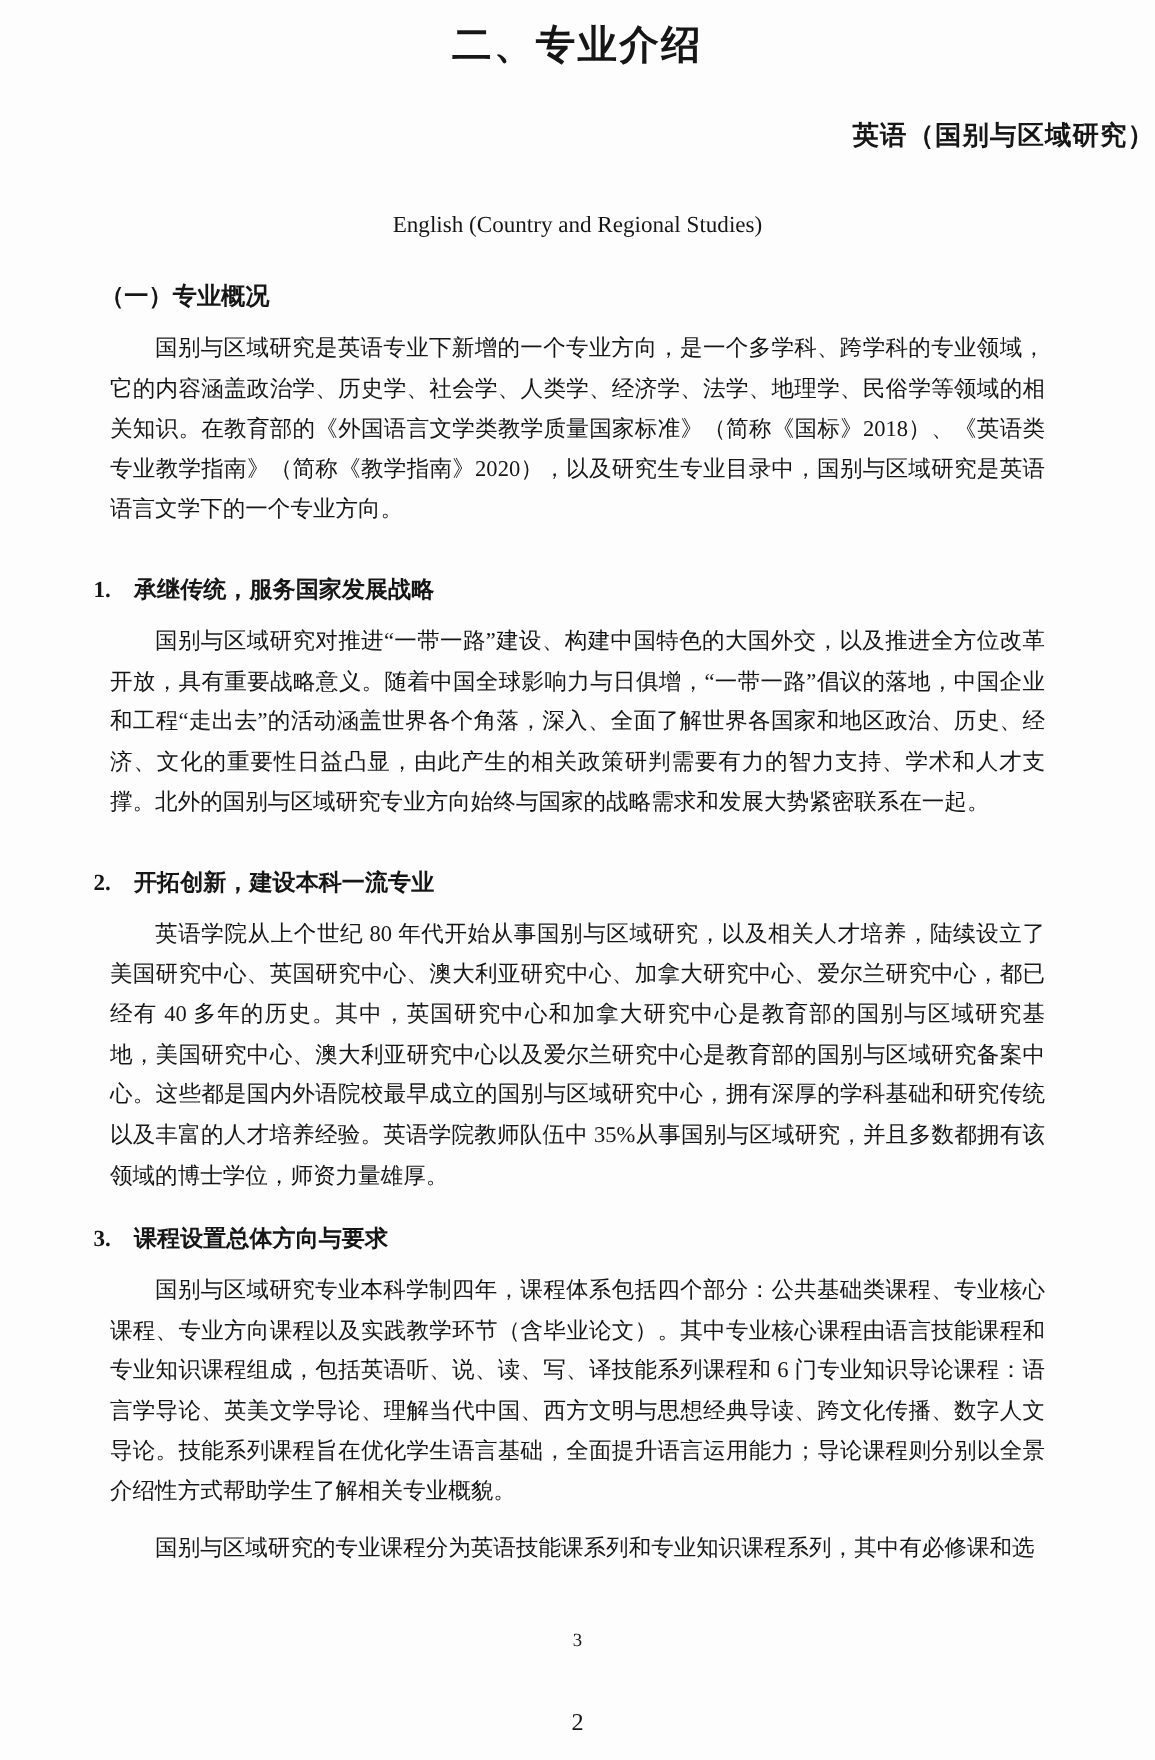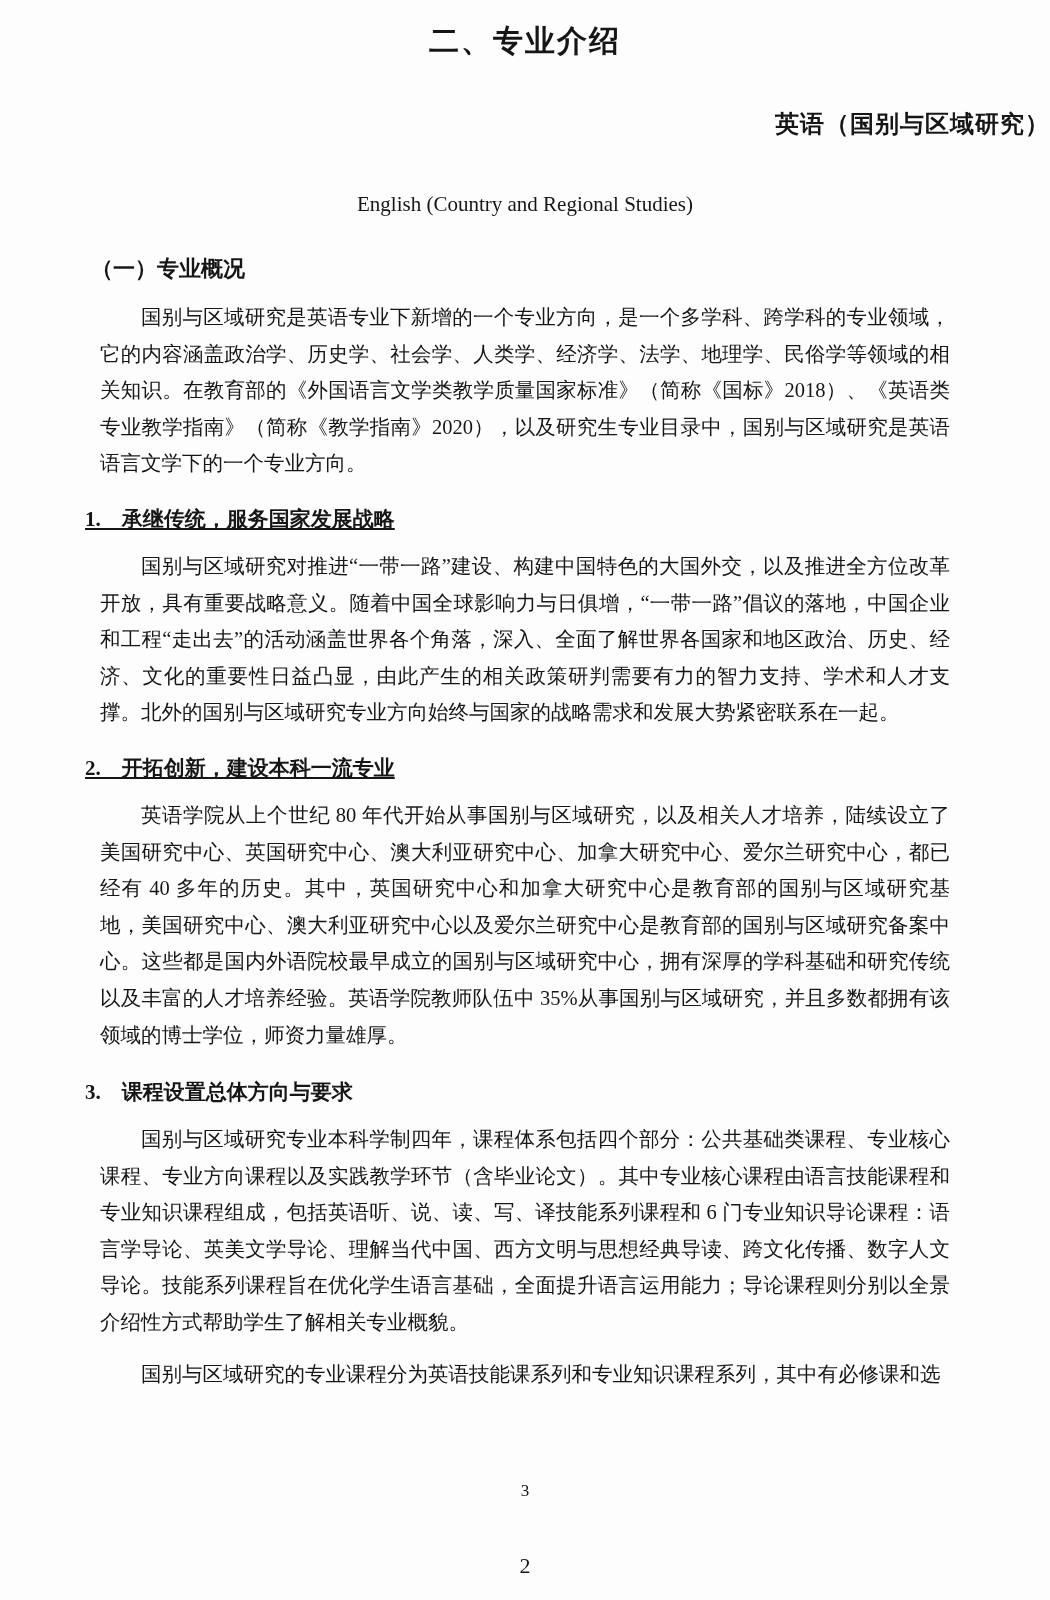"二、专业介绍" .main-title { font-size: 30px -> 36px }
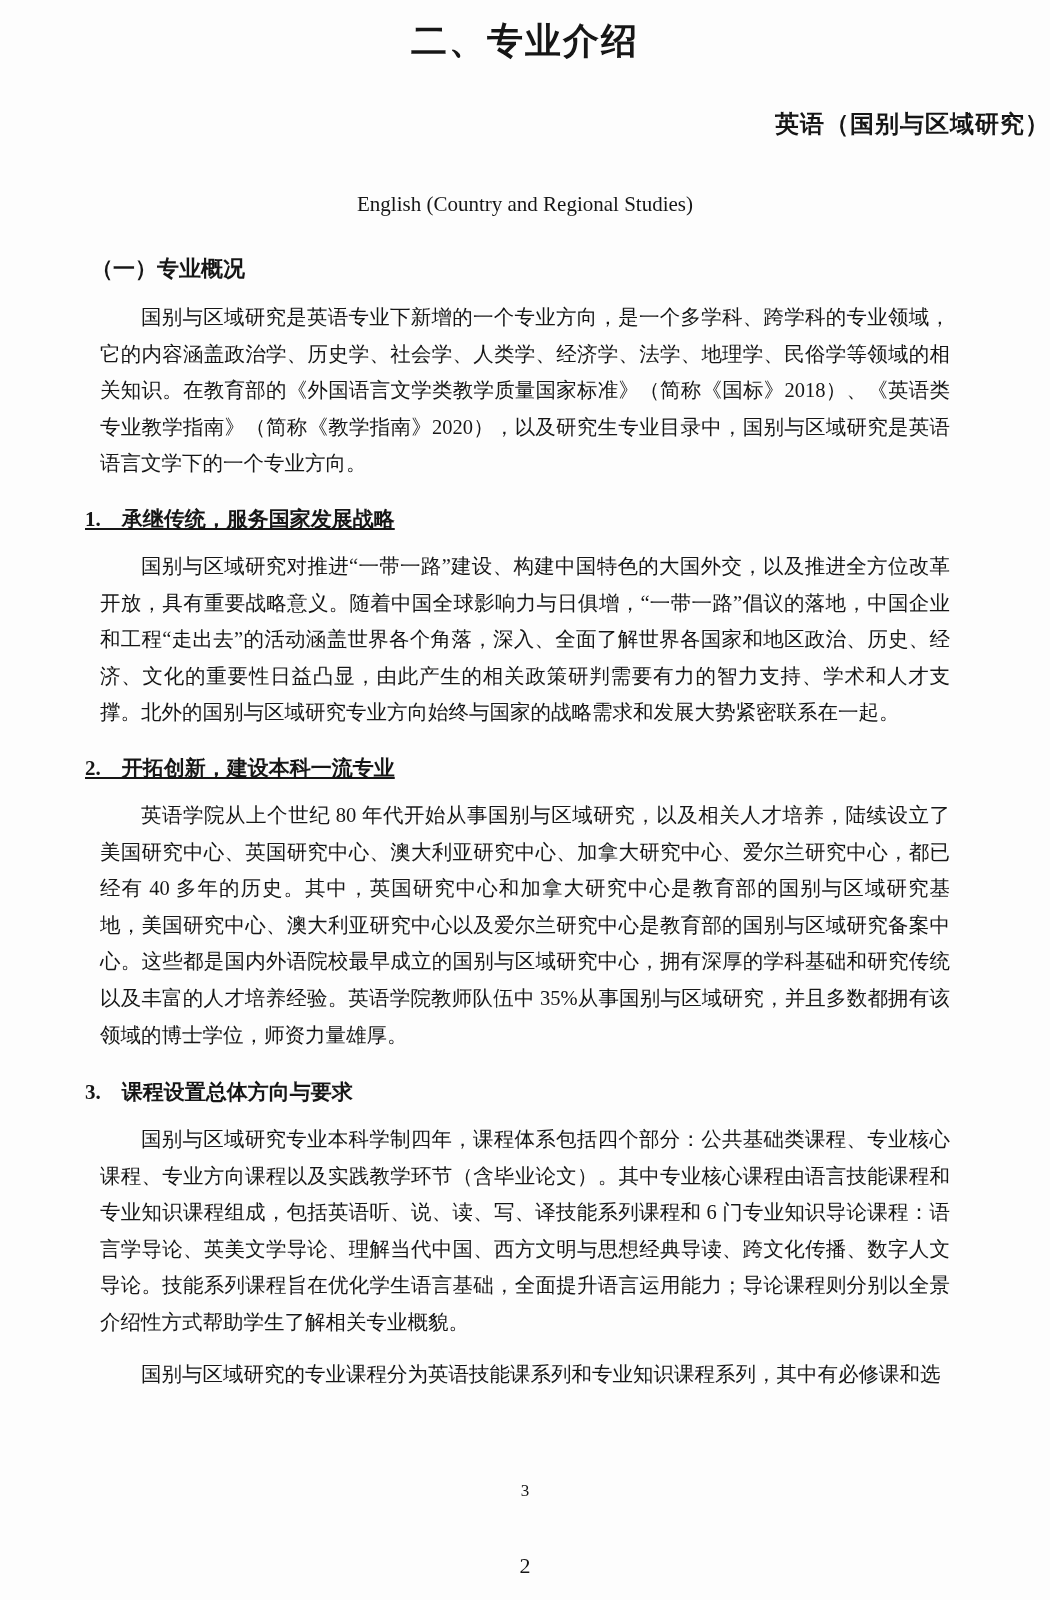"1. 承继传统，服务国家发展战略" .mt-35 { margin-top: 24px -> 41px; text-decoration: underline -> none }
